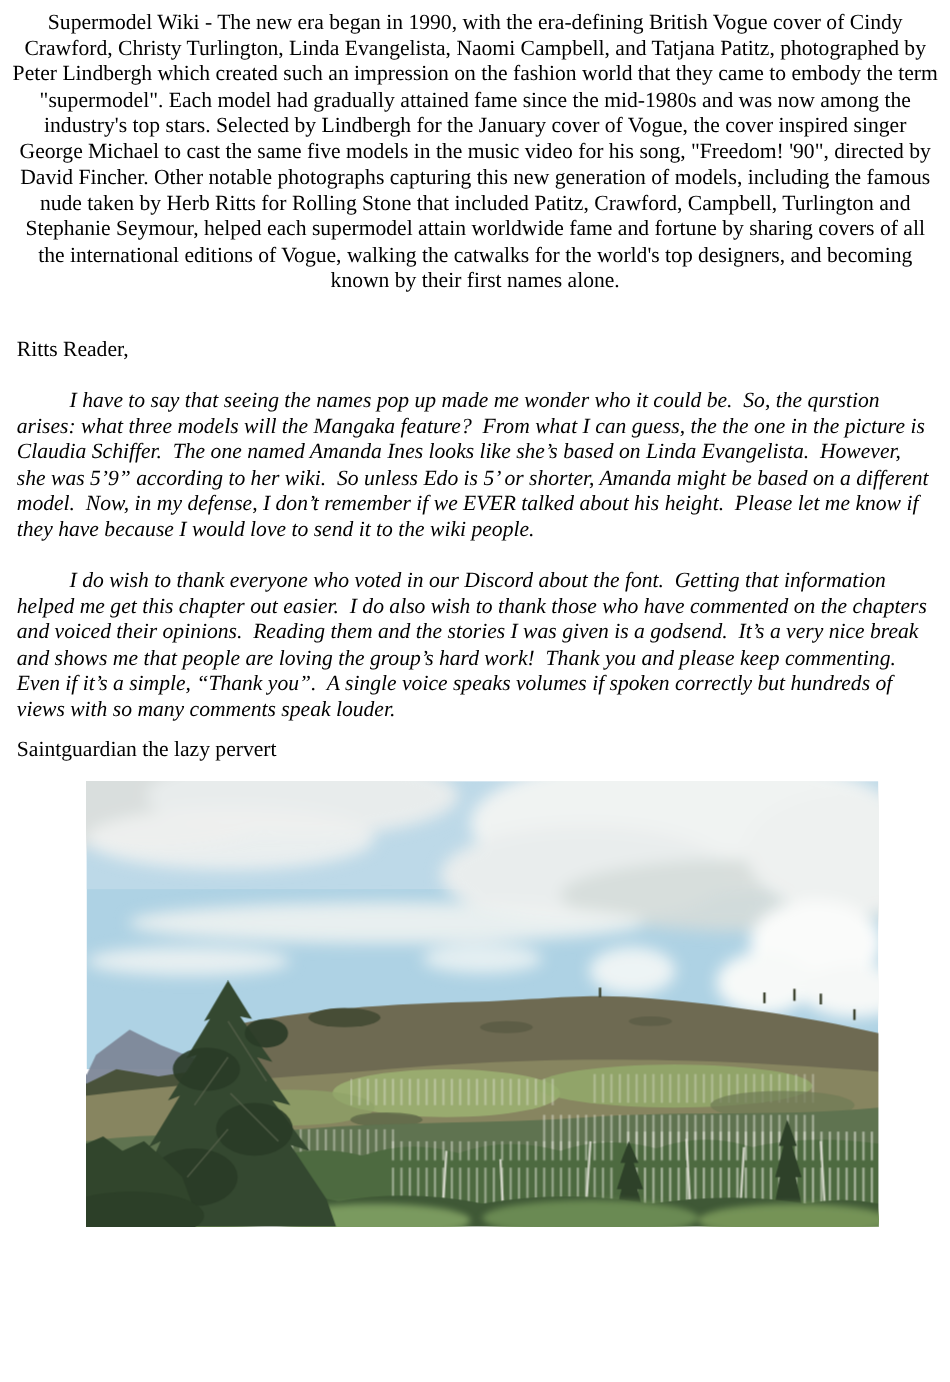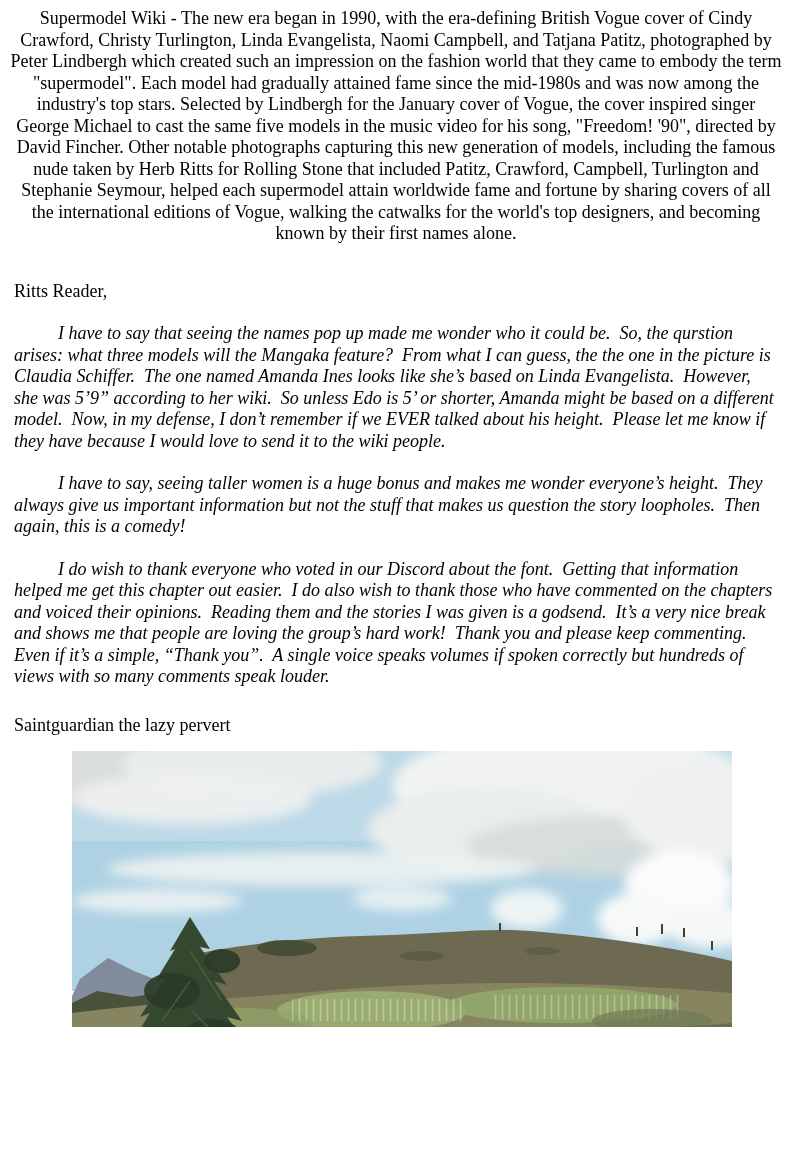"Supermodel Wiki - The new" .page { height: 1027px -> 1152px }
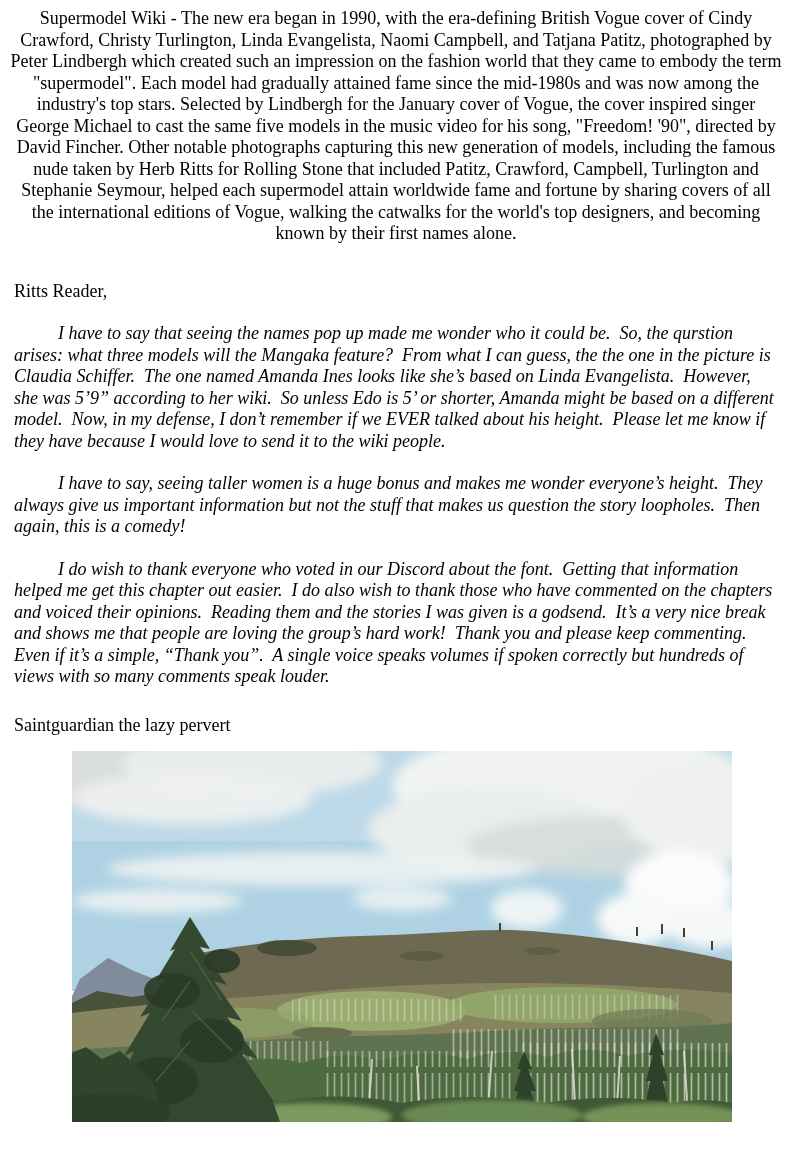"I have to say, seeing" p.para { html: <p>I have to say, seeing taller women is a huge bonus and makes me wonder everyone’s height. They always give us important information but not the stuff that makes us question the story loopholes. Then again, this is a comedy!</p> -> none }
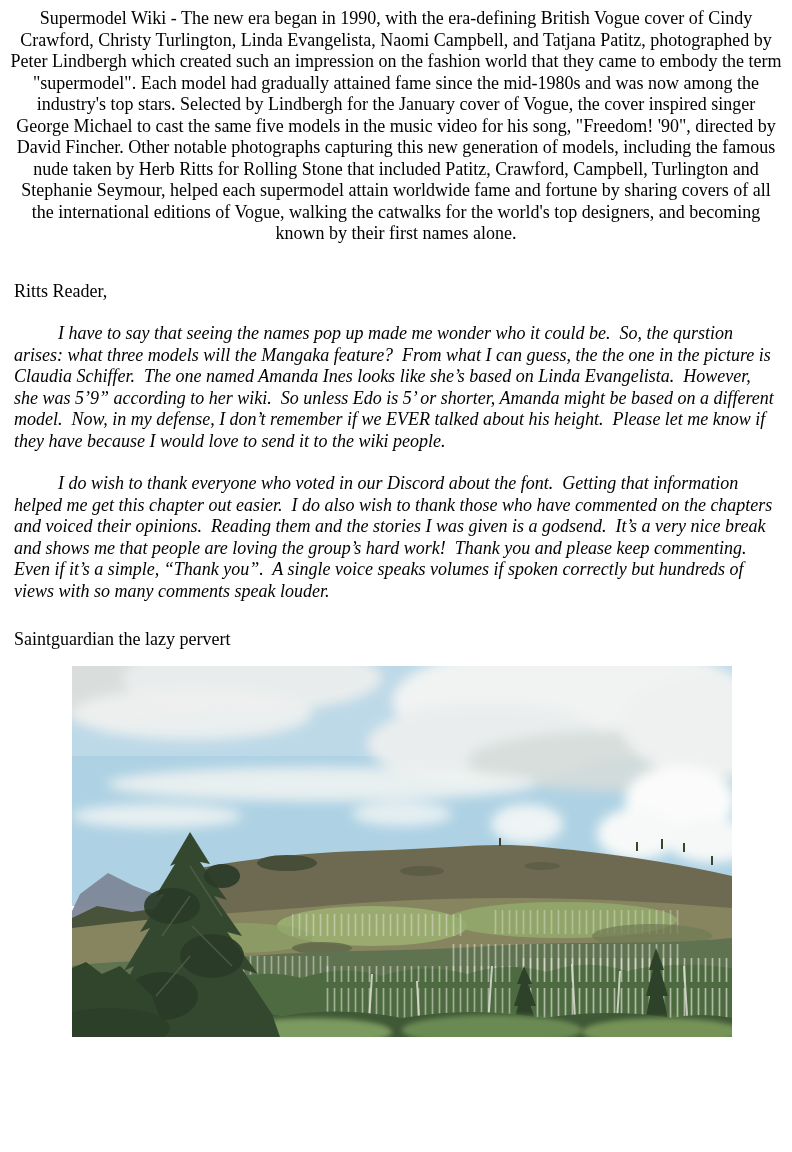"Saintguardian the lazy pervert" .signature { margin: 27px 14px 0 14px -> 12px 14px 0 14px }
